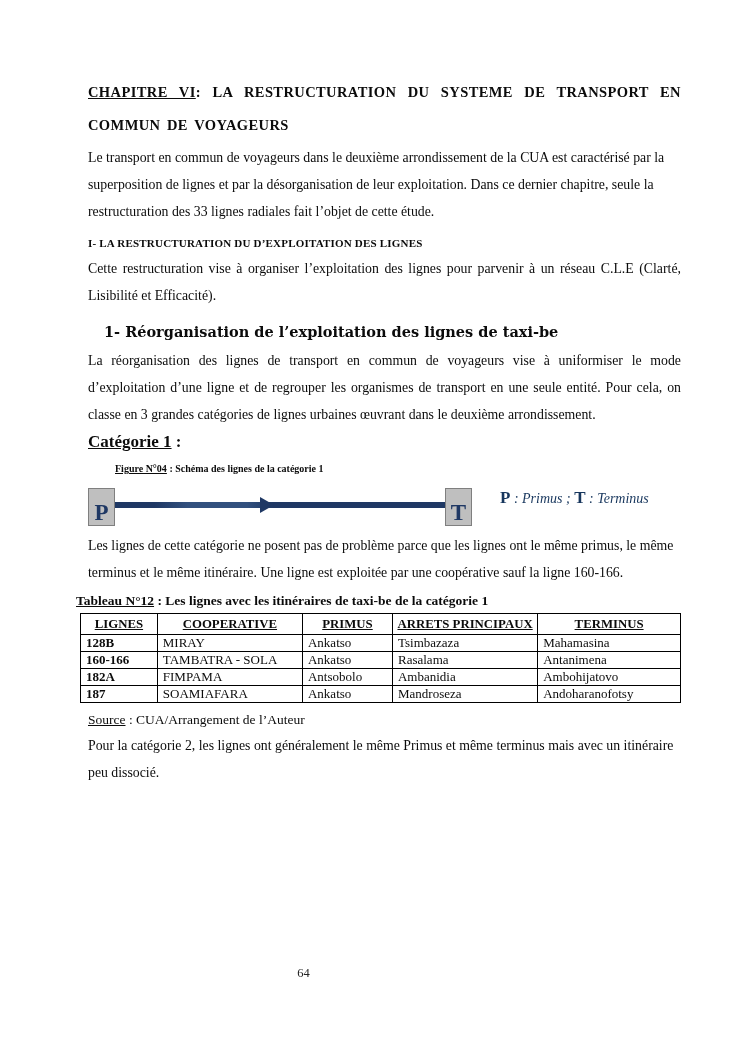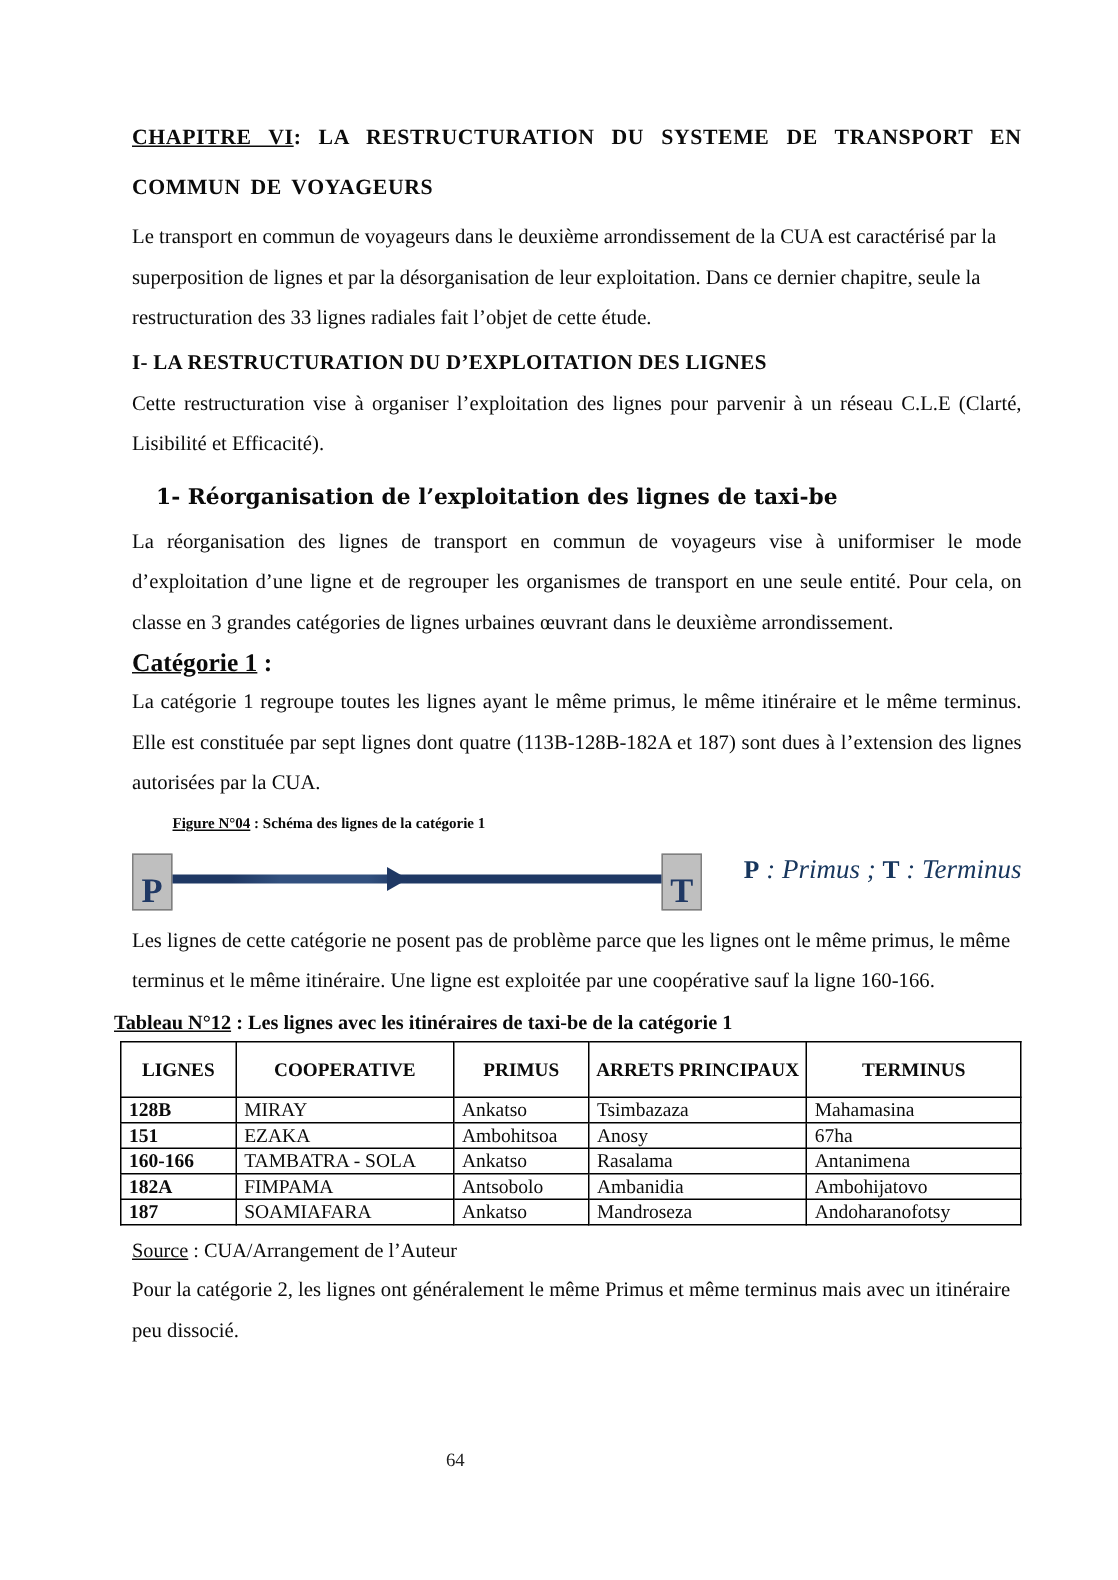"I- LA RESTRUCTURATION DU D’EXPLOITATION" .section-heading { font-size: 14px -> 11px }
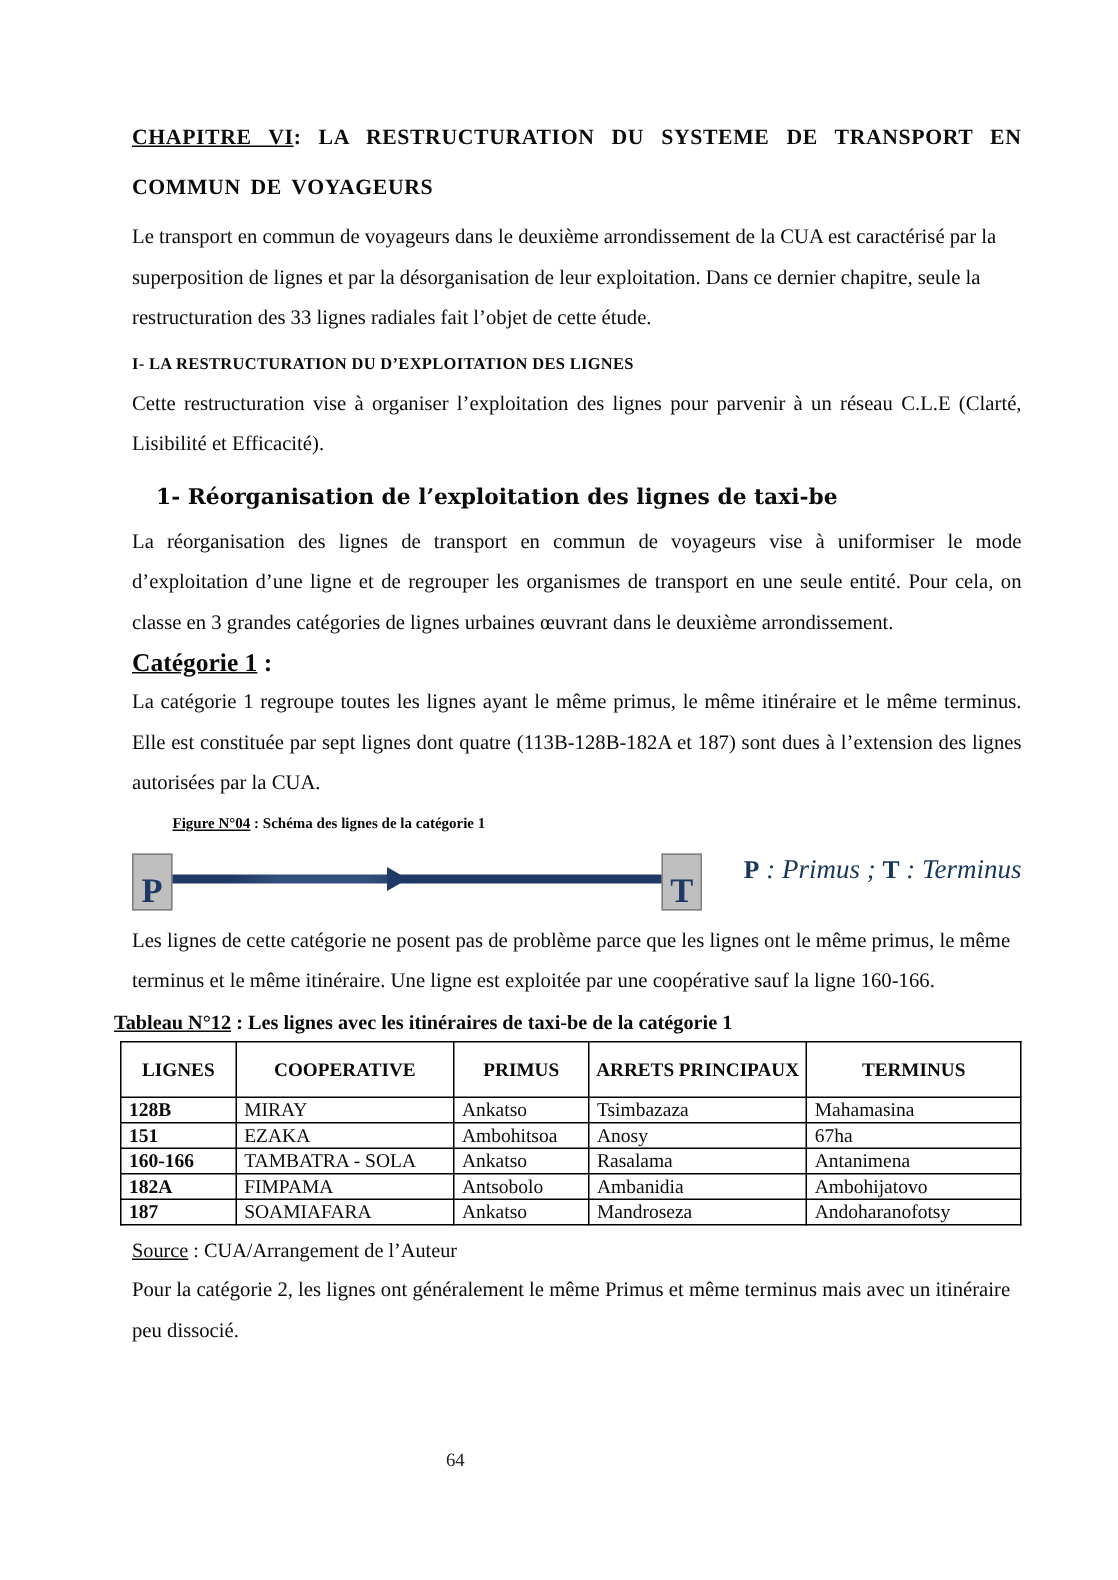"La catégorie 1 regroupe toutes" p.body { html: <p>La catégorie 1 regroupe toutes les lignes ayant le même primus, le même itinéraire et le même terminus. Elle est constituée par sept lignes dont quatre (113B-128B-182A et 187) sont dues à l’extension des lignes autorisées par la CUA.</p> -> none }
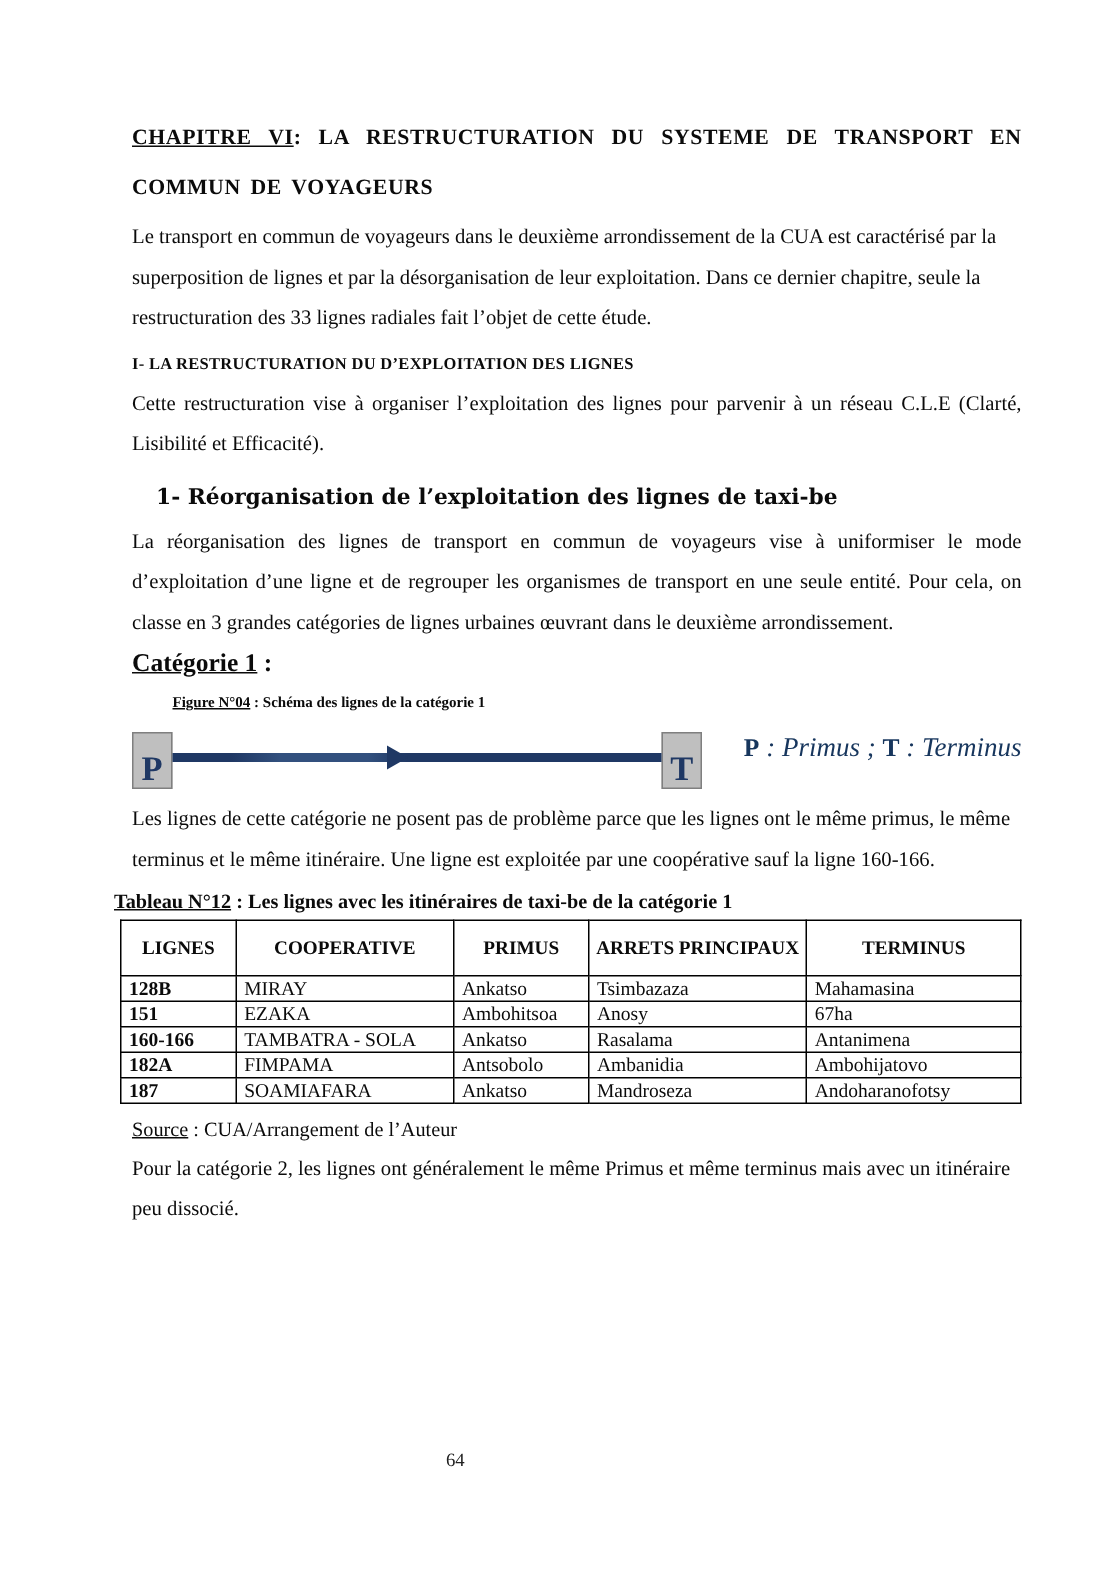": Primus ;" .legend .it { font-size: 18px -> 14px }
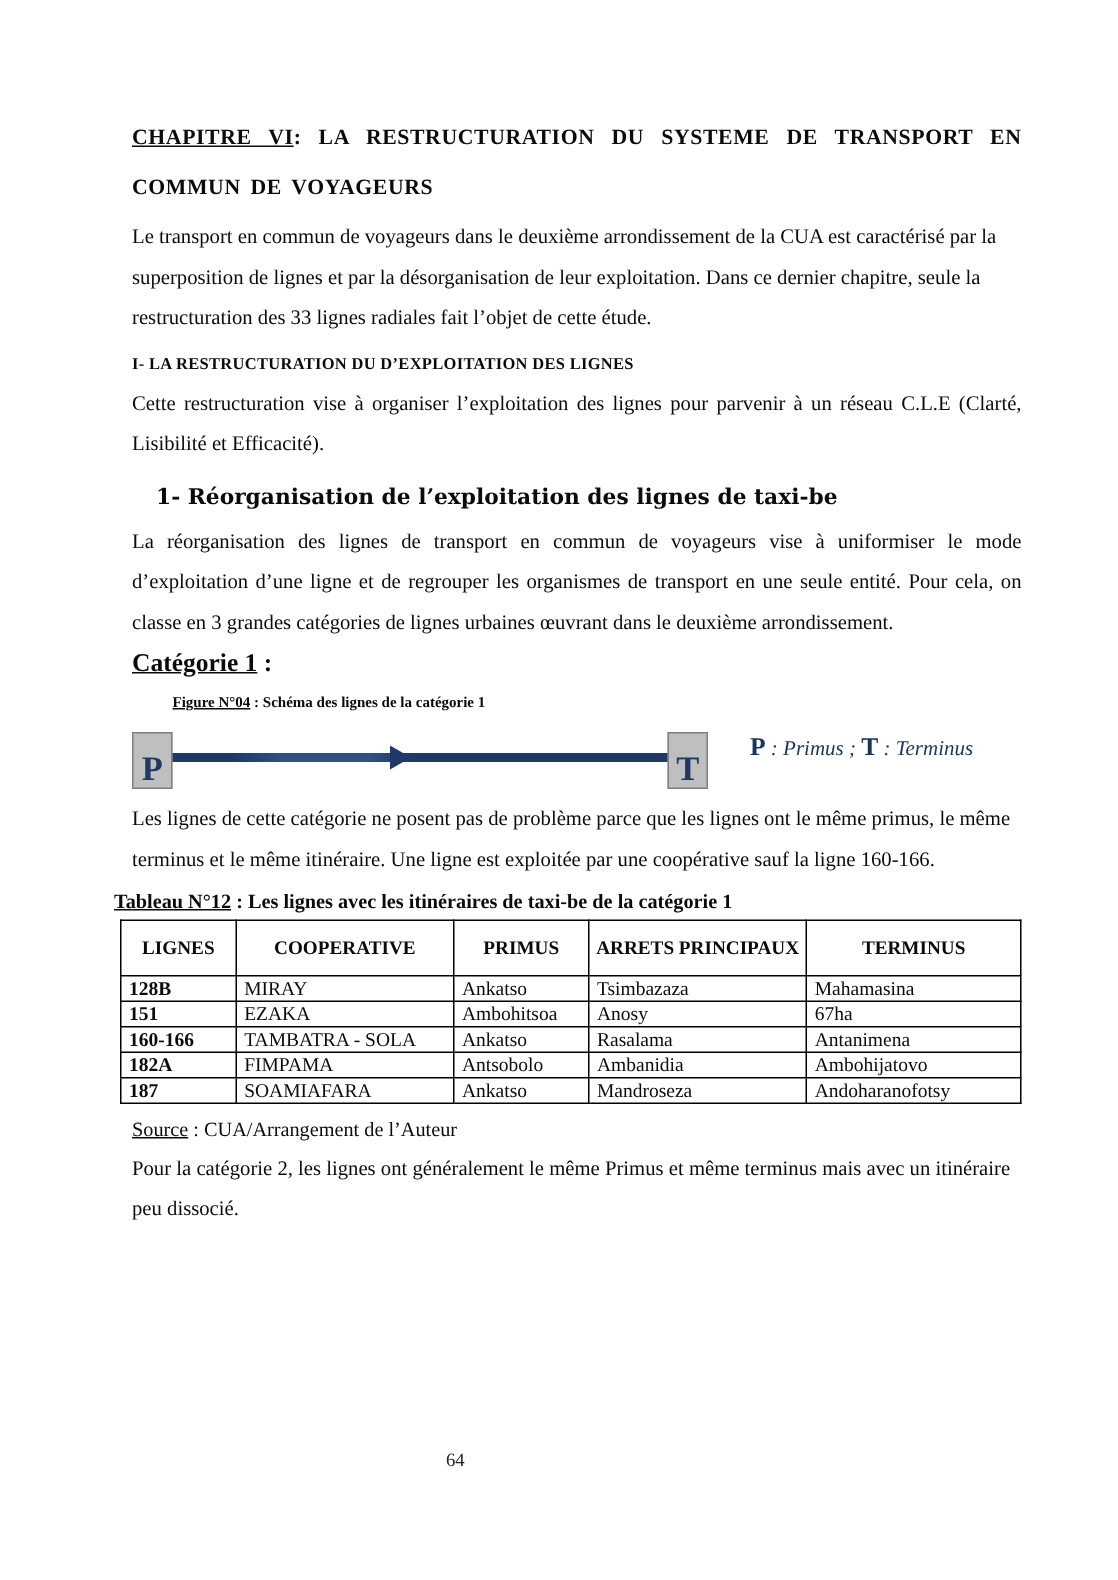"LIGNES" tr.hdr { height: 37px -> 21px; text-decoration: none -> underline }
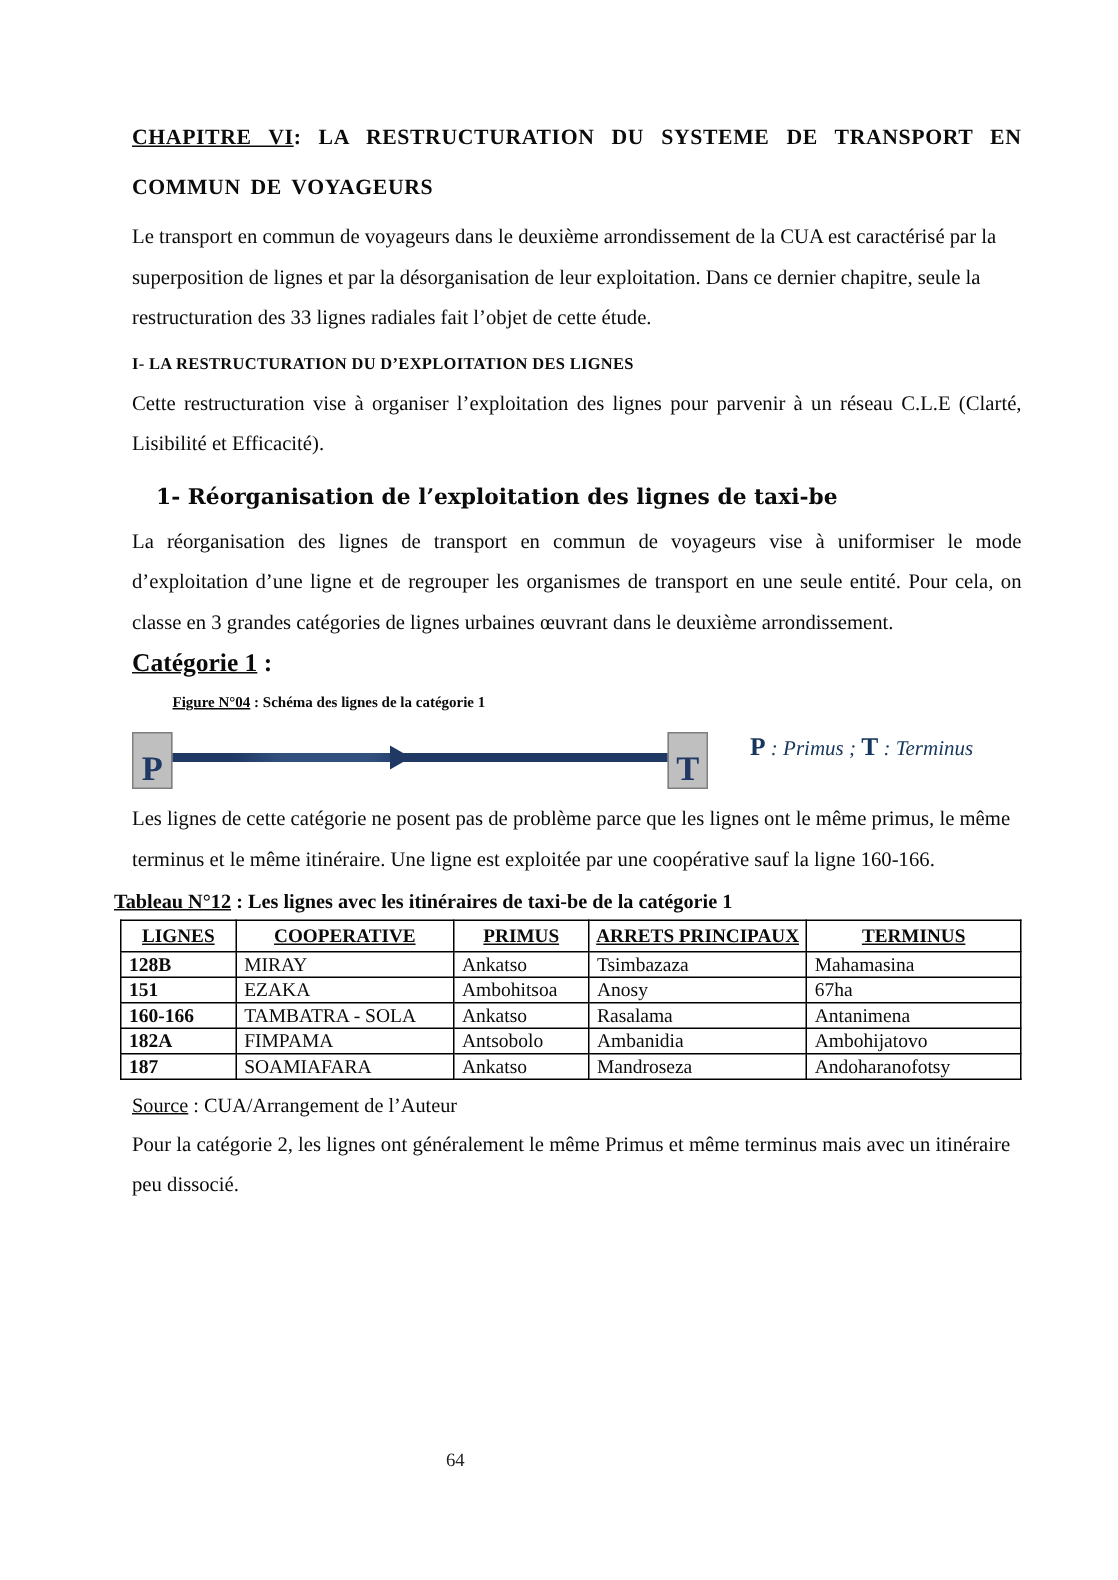"151" tr.norm { html: <tr> <td>151</td> <td>EZAKA</td> <td>Ambohitsoa</td> <td>Anosy</td> <td>67ha</td> </tr> -> none }
